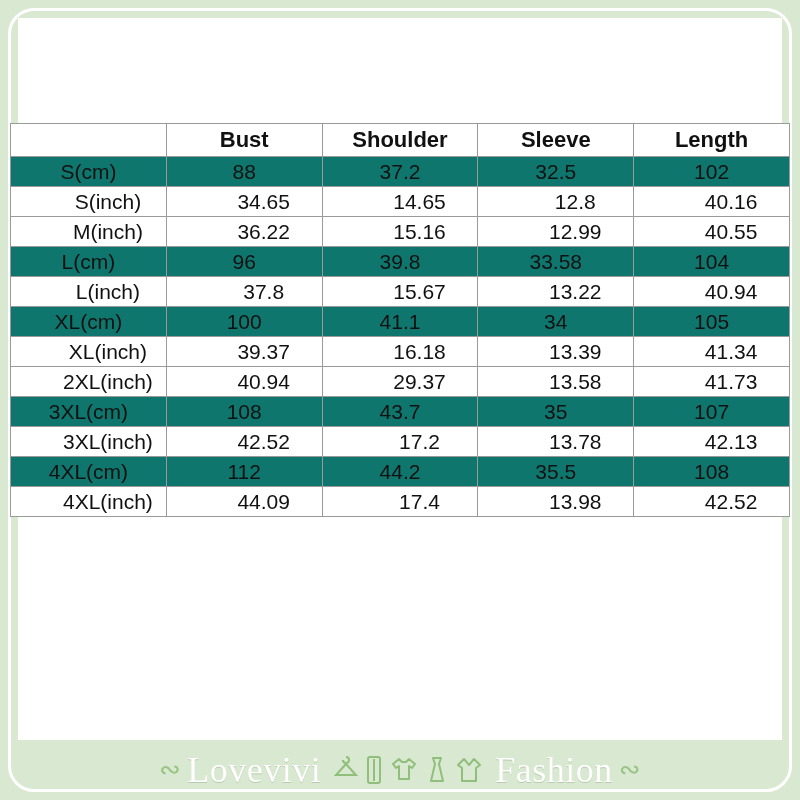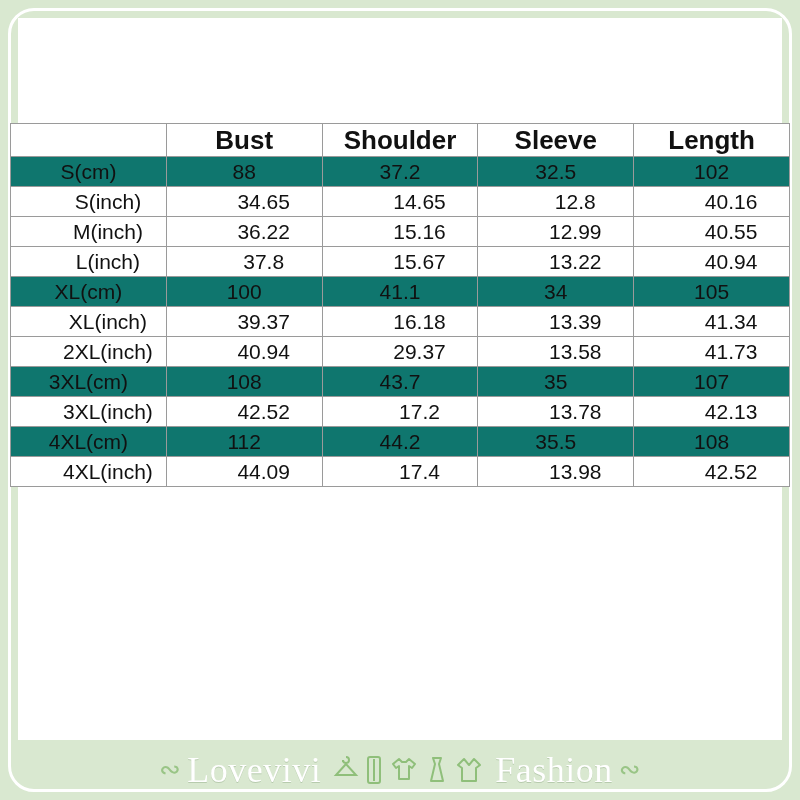"Bust" table.size-table thead th { font-size: 26px -> 22px }
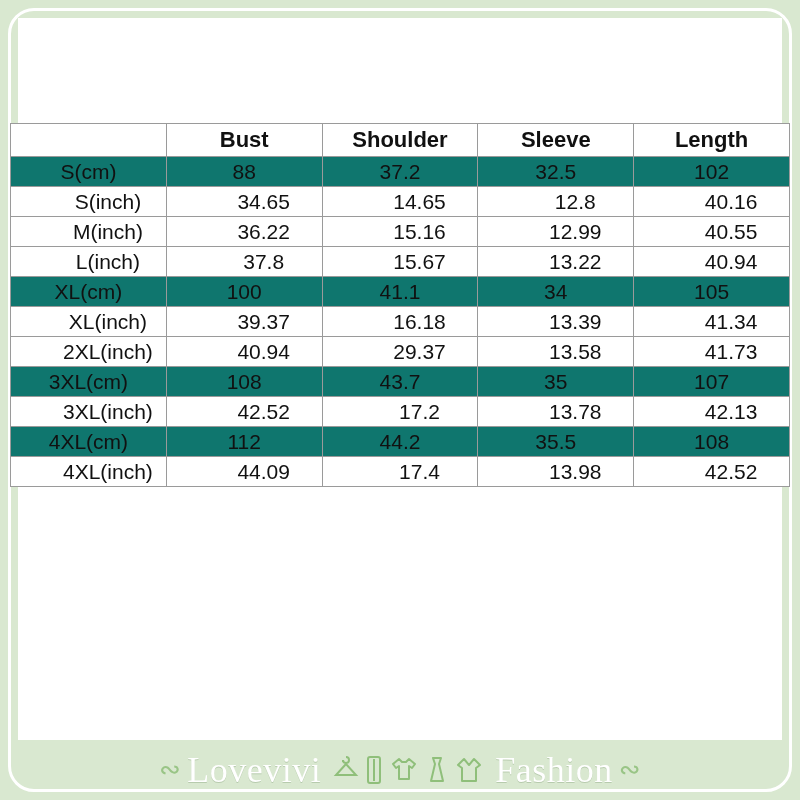"L(cm)" tr.shaded { html: none -> <tr> <td>L(cm)</td> <td>96</td> <td>39.8</td> <td>33.58</td> <td>104</td> </tr> }
